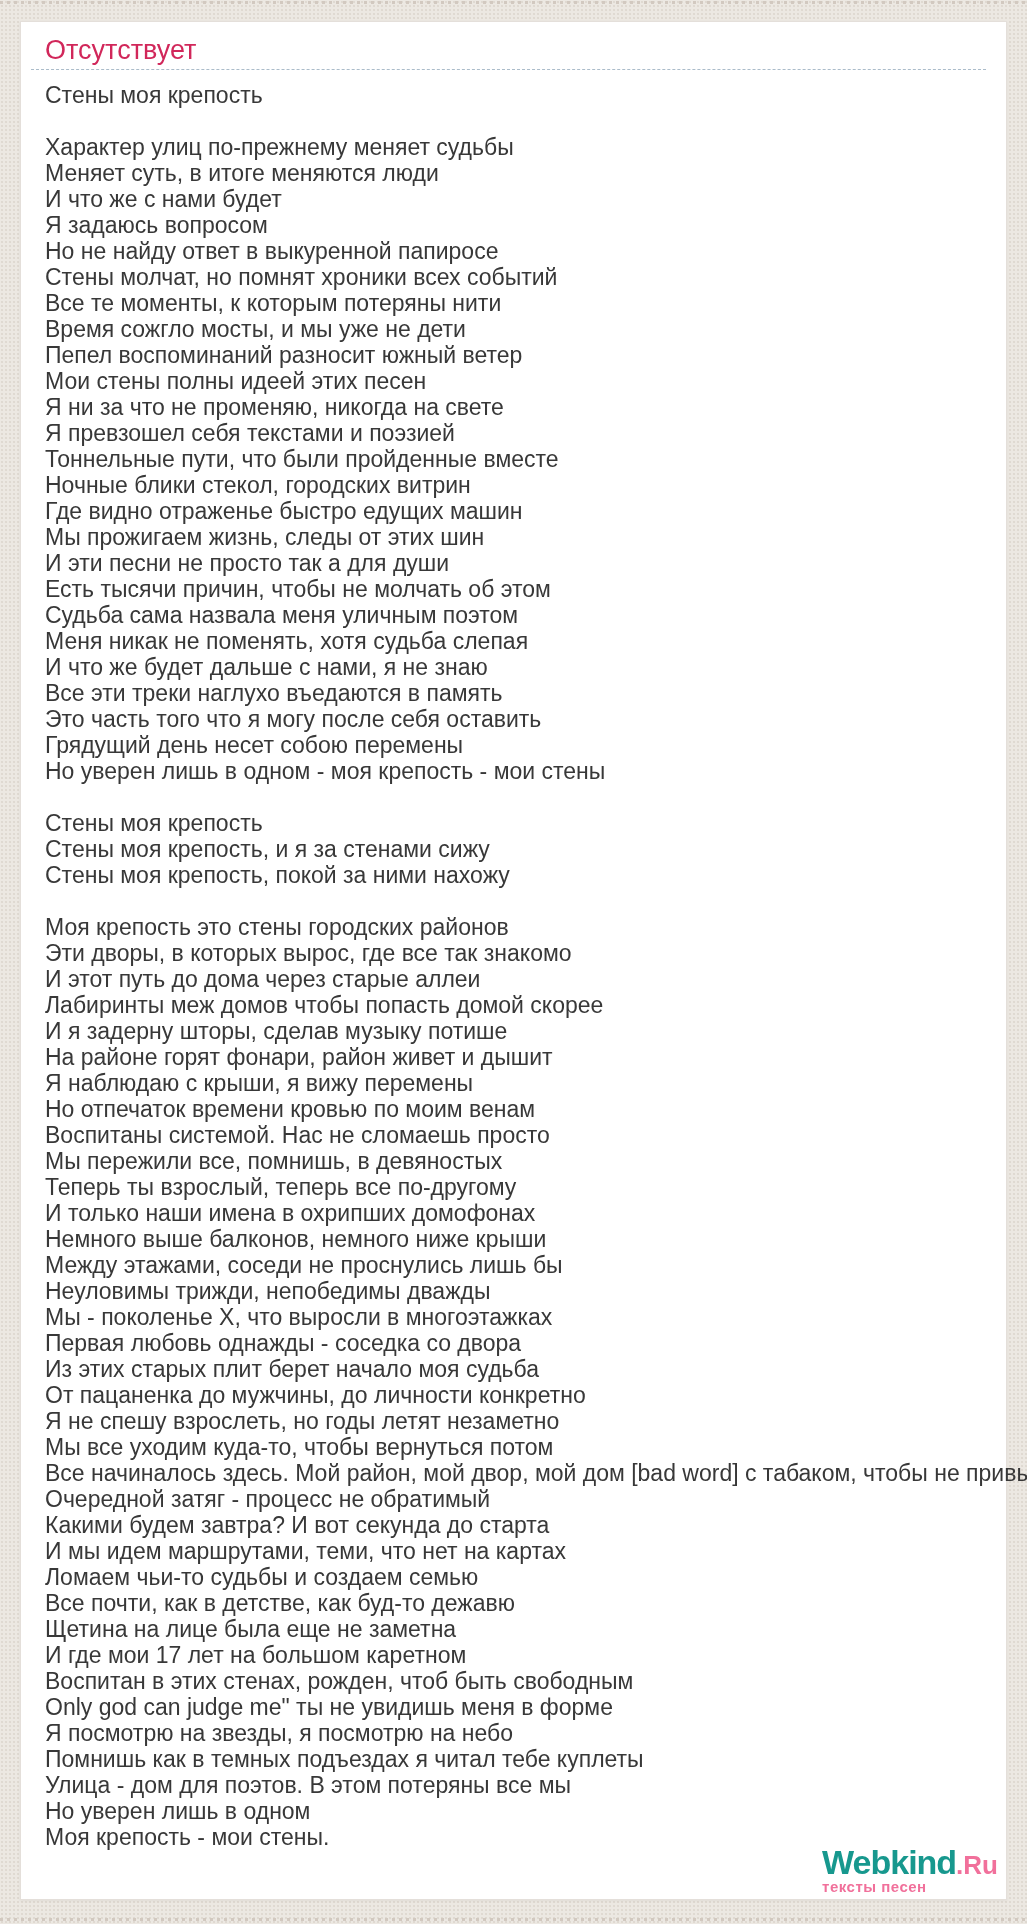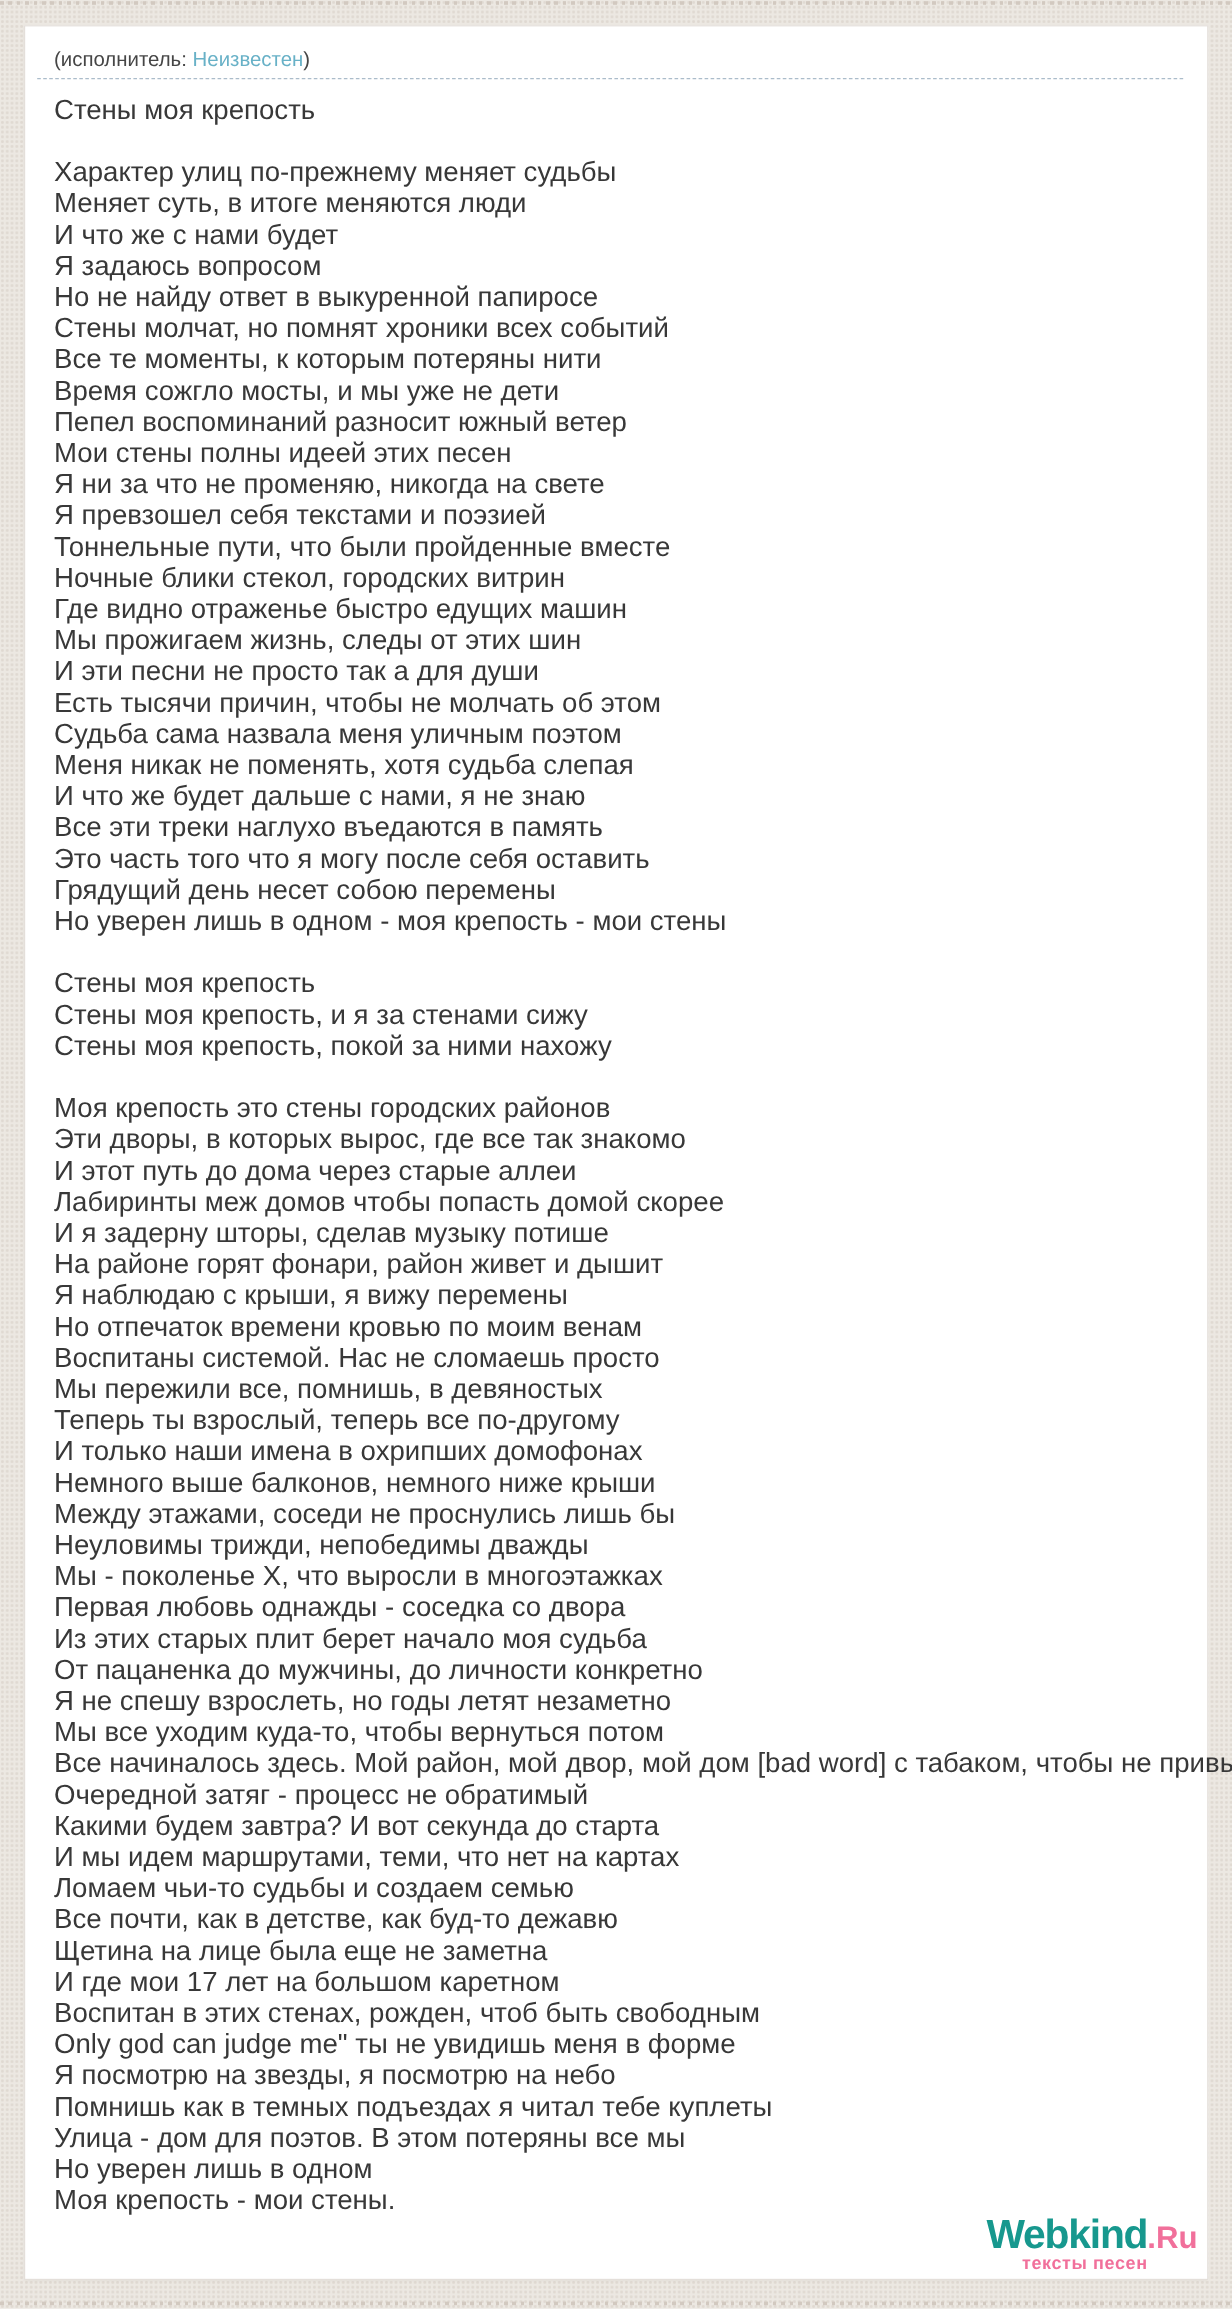"Отсутствует" h1.title { html: none -> <h1>Отсутствует</h1> }
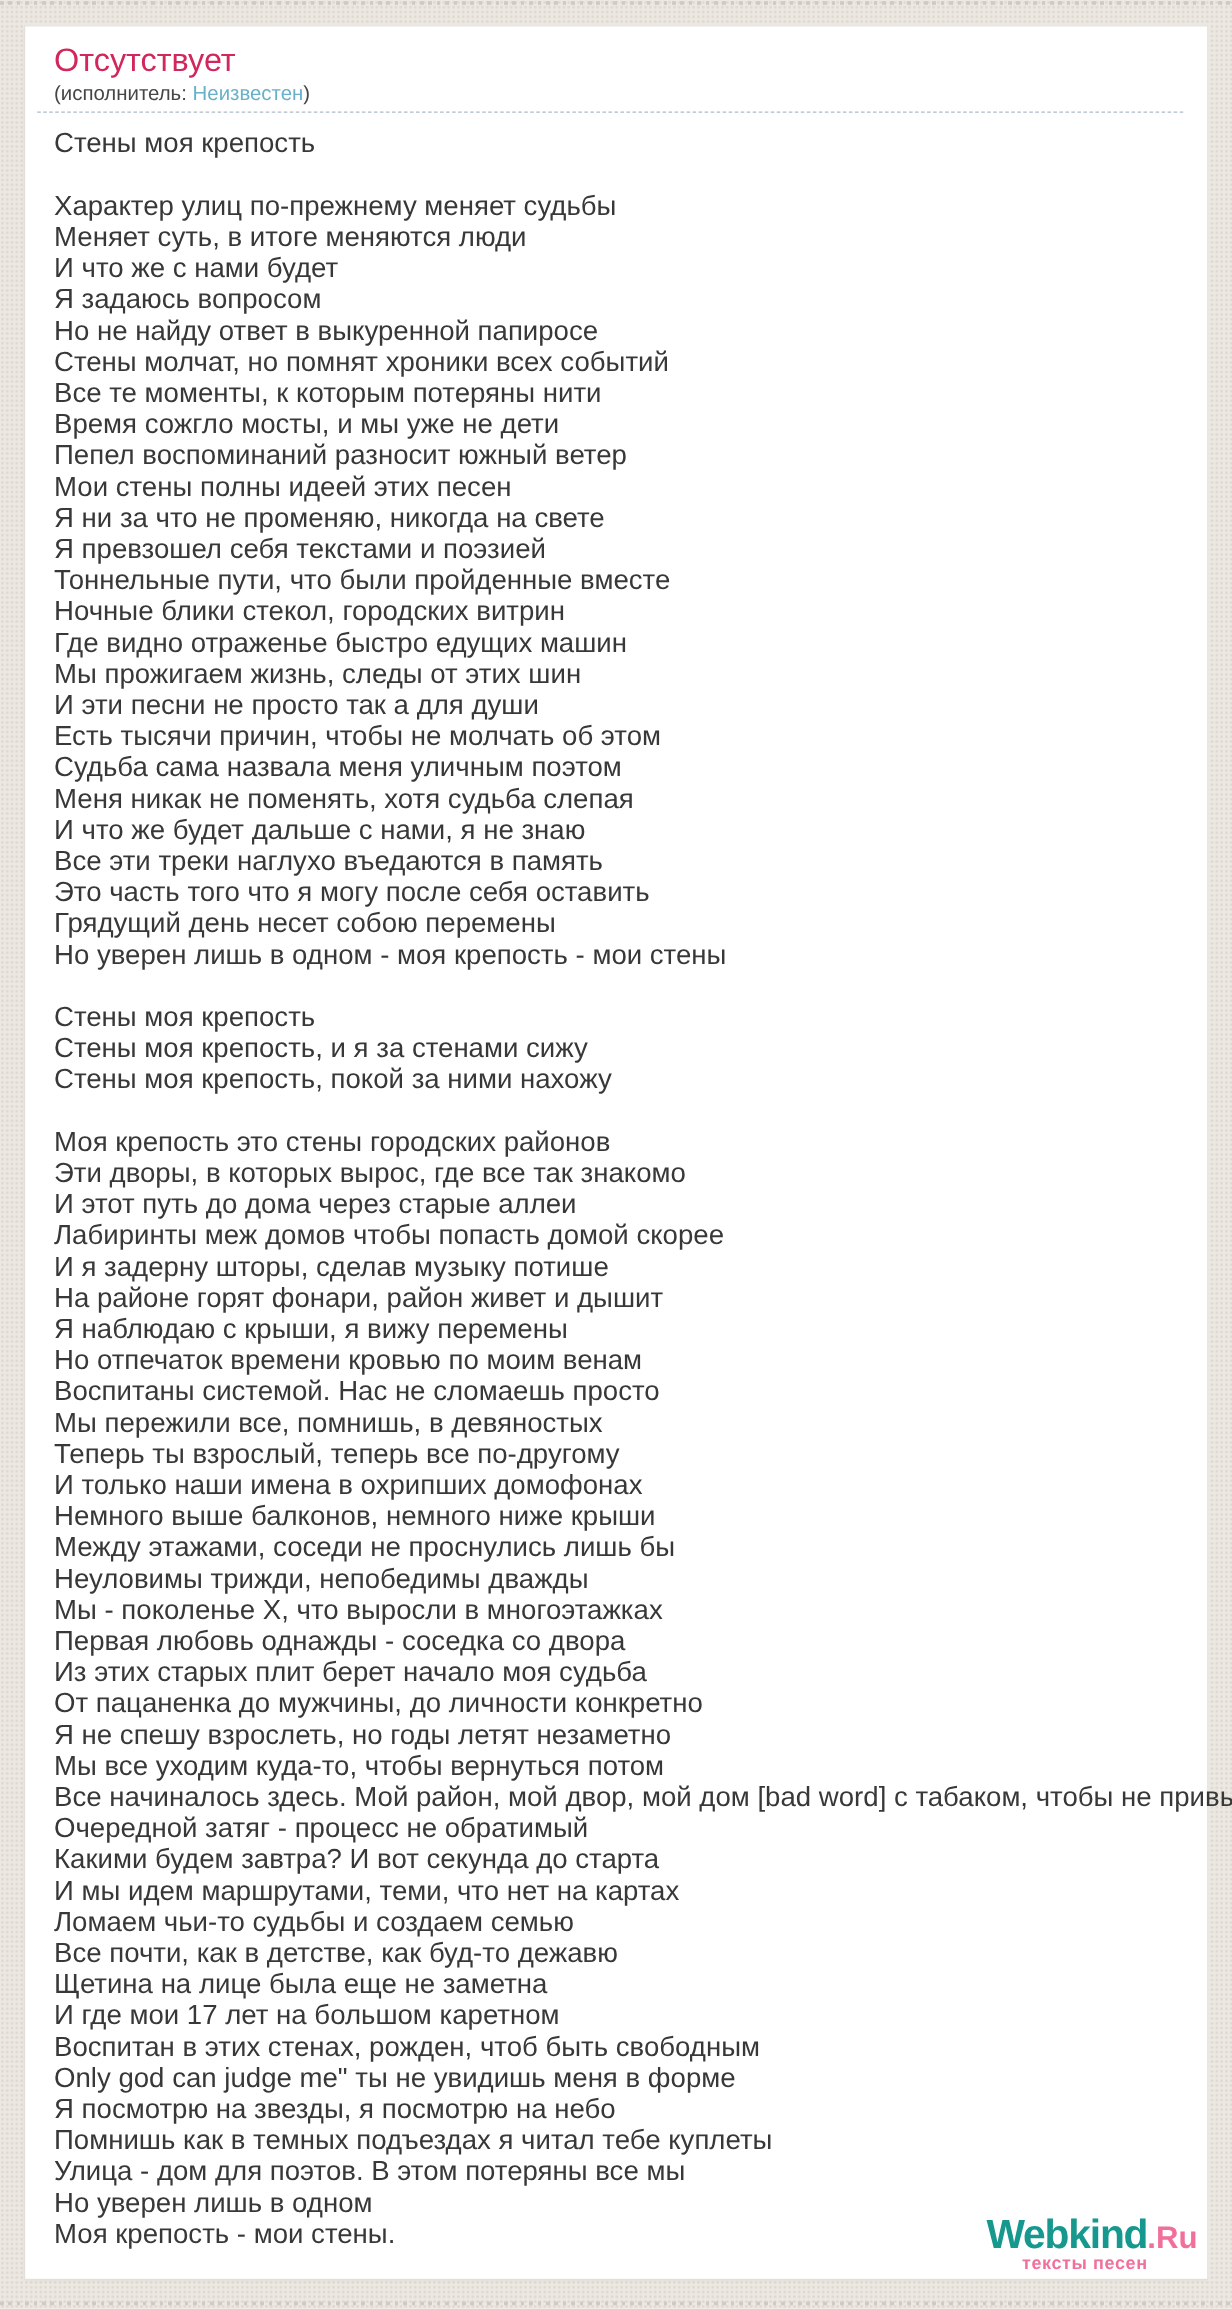"(исполнитель: Неизвестен)" div.artist { html: <div><span>(исполнитель: </span><a>Неизвестен</a><span>)</span></div> -> none }
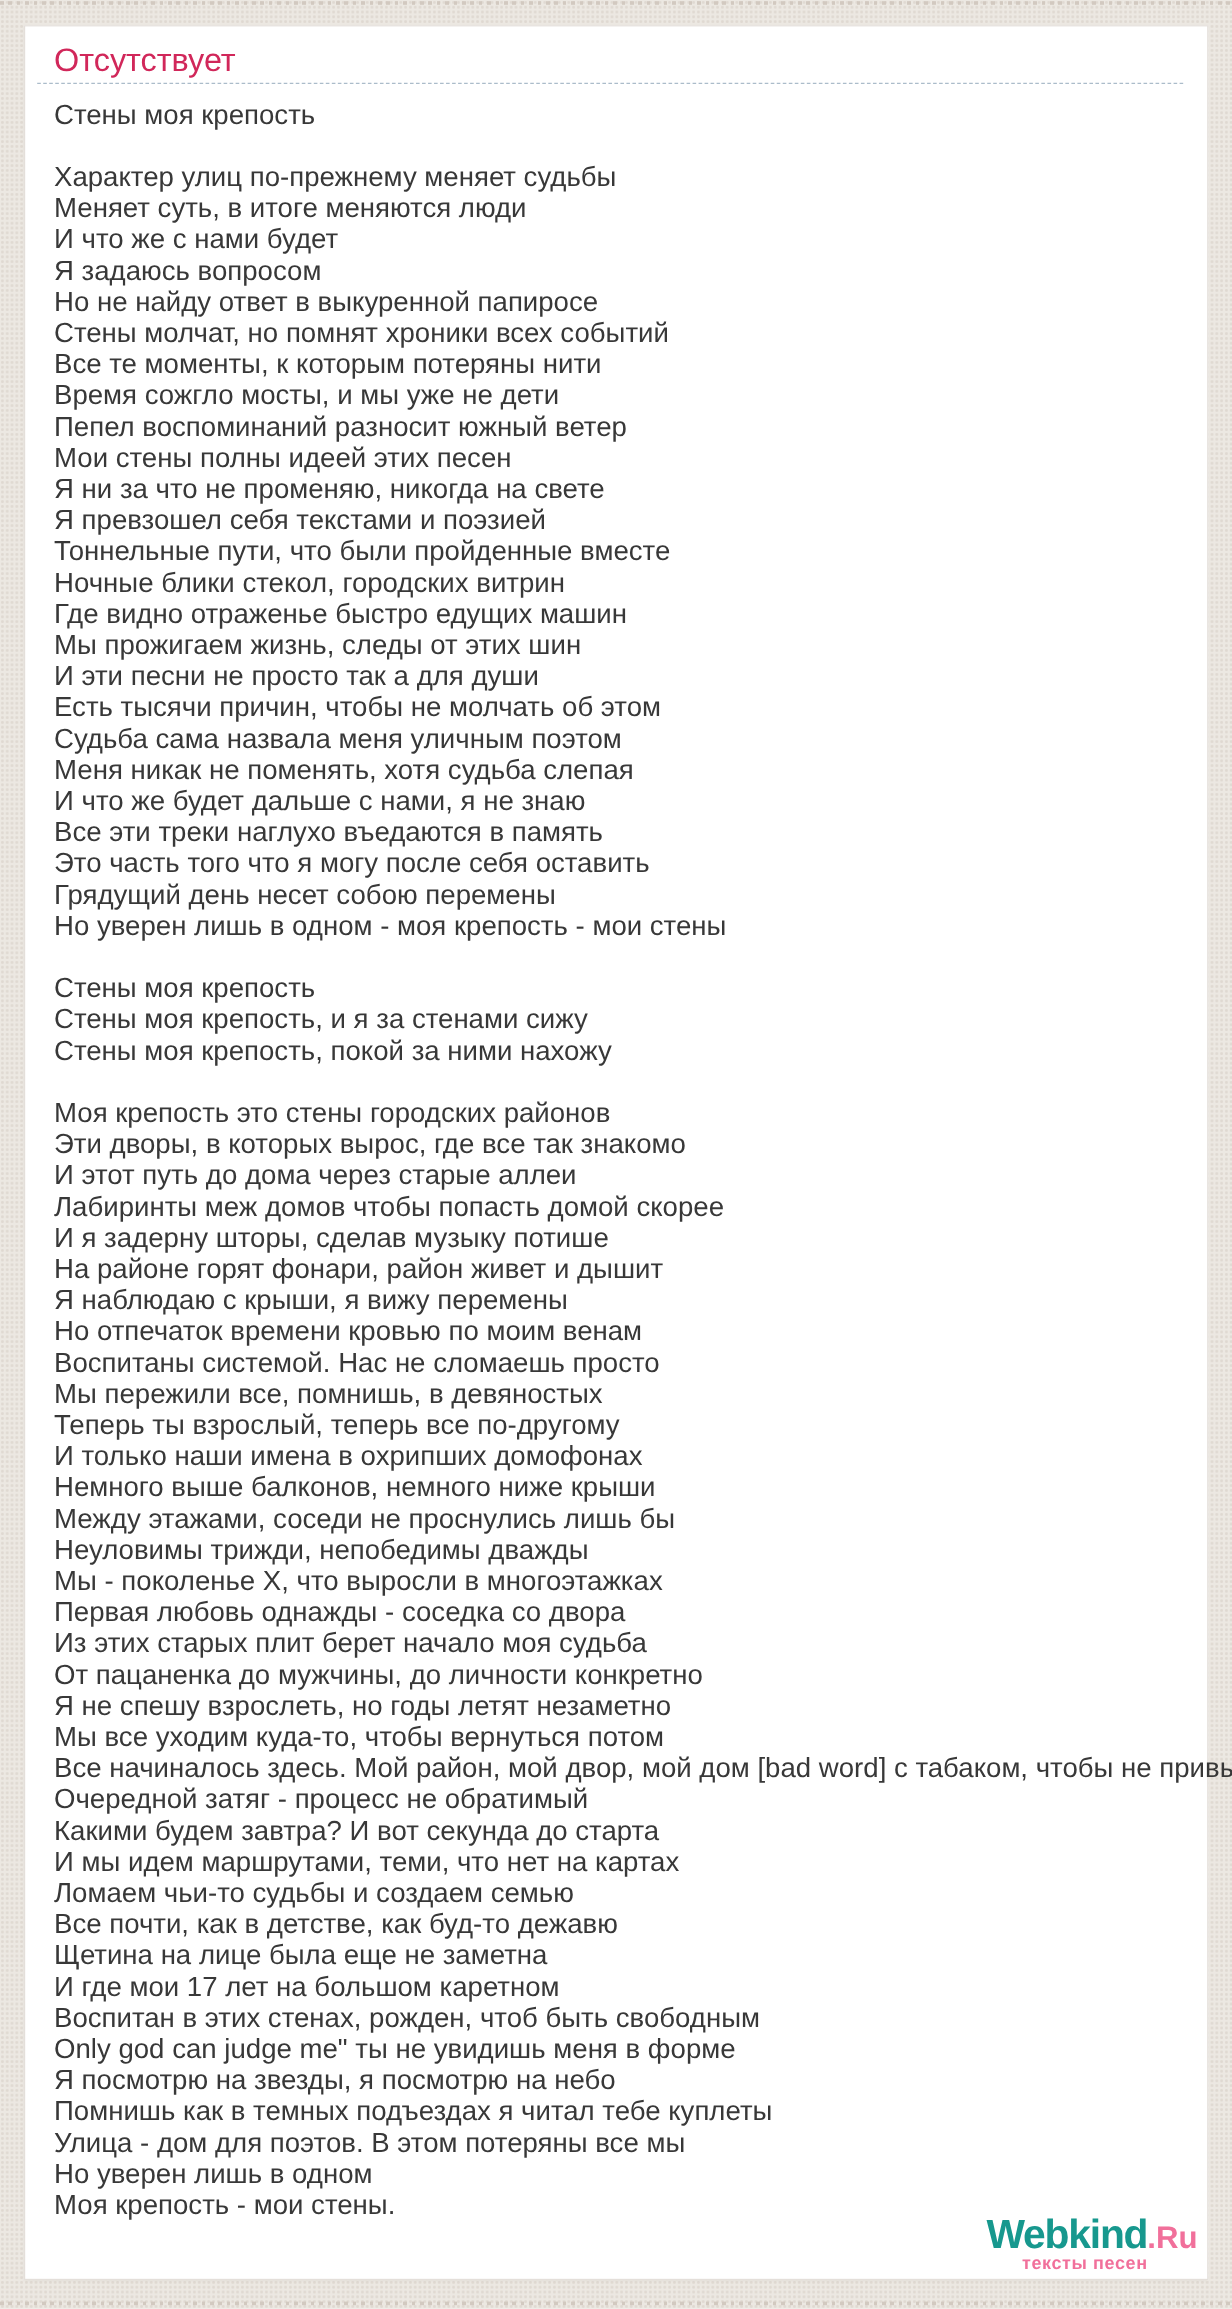"Webkind.Ru" .logo { text-align: center -> left }
